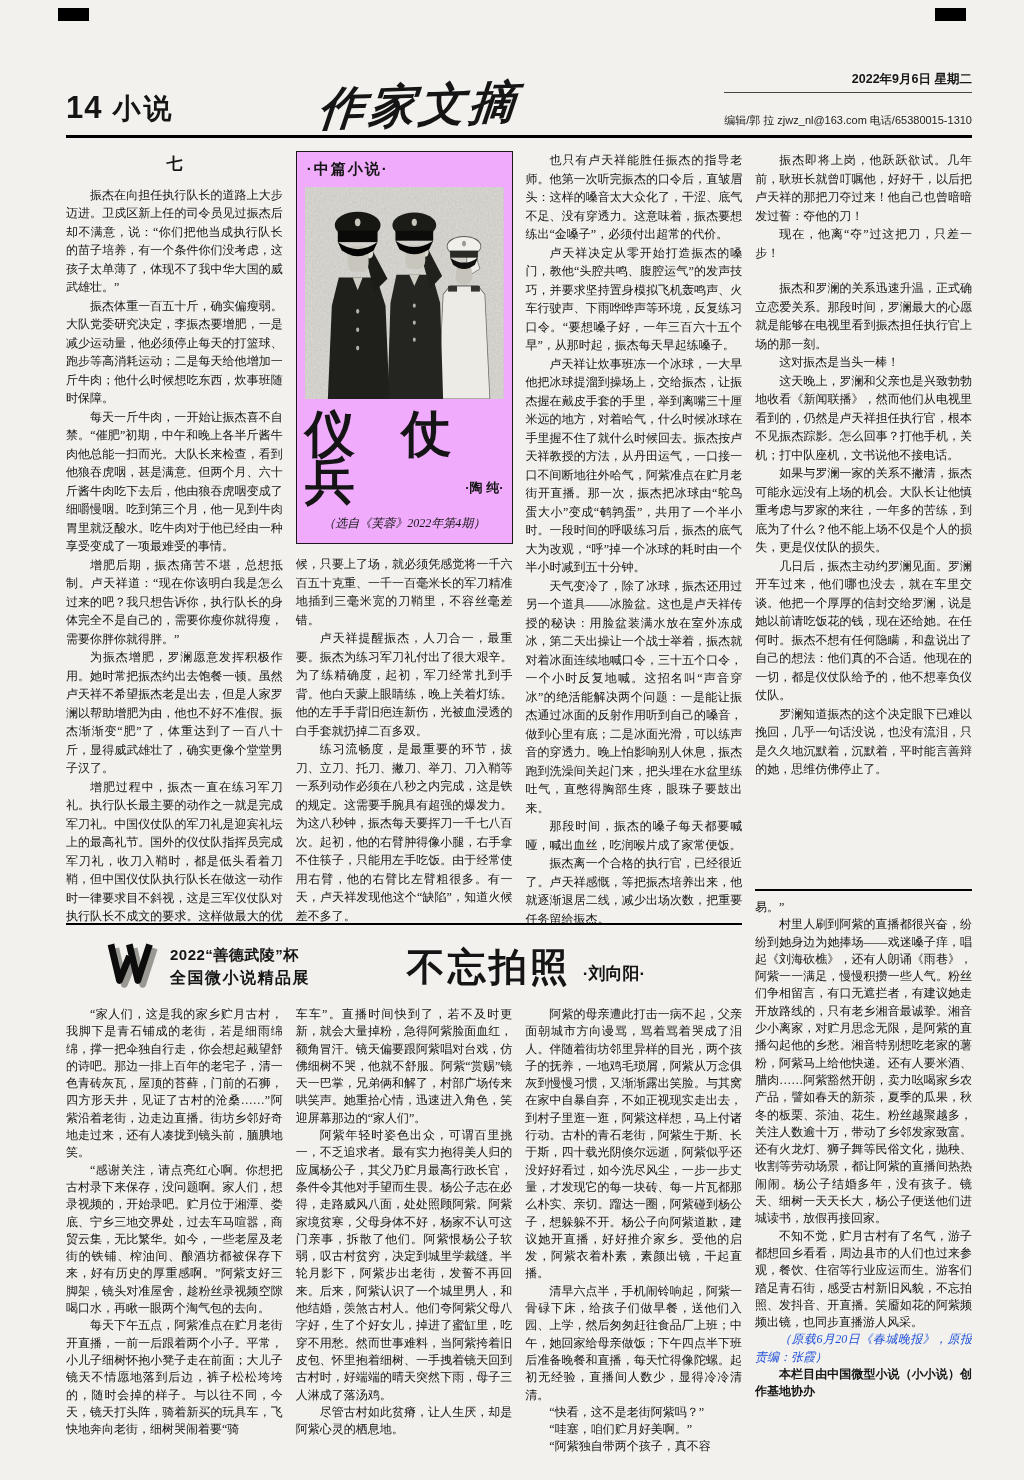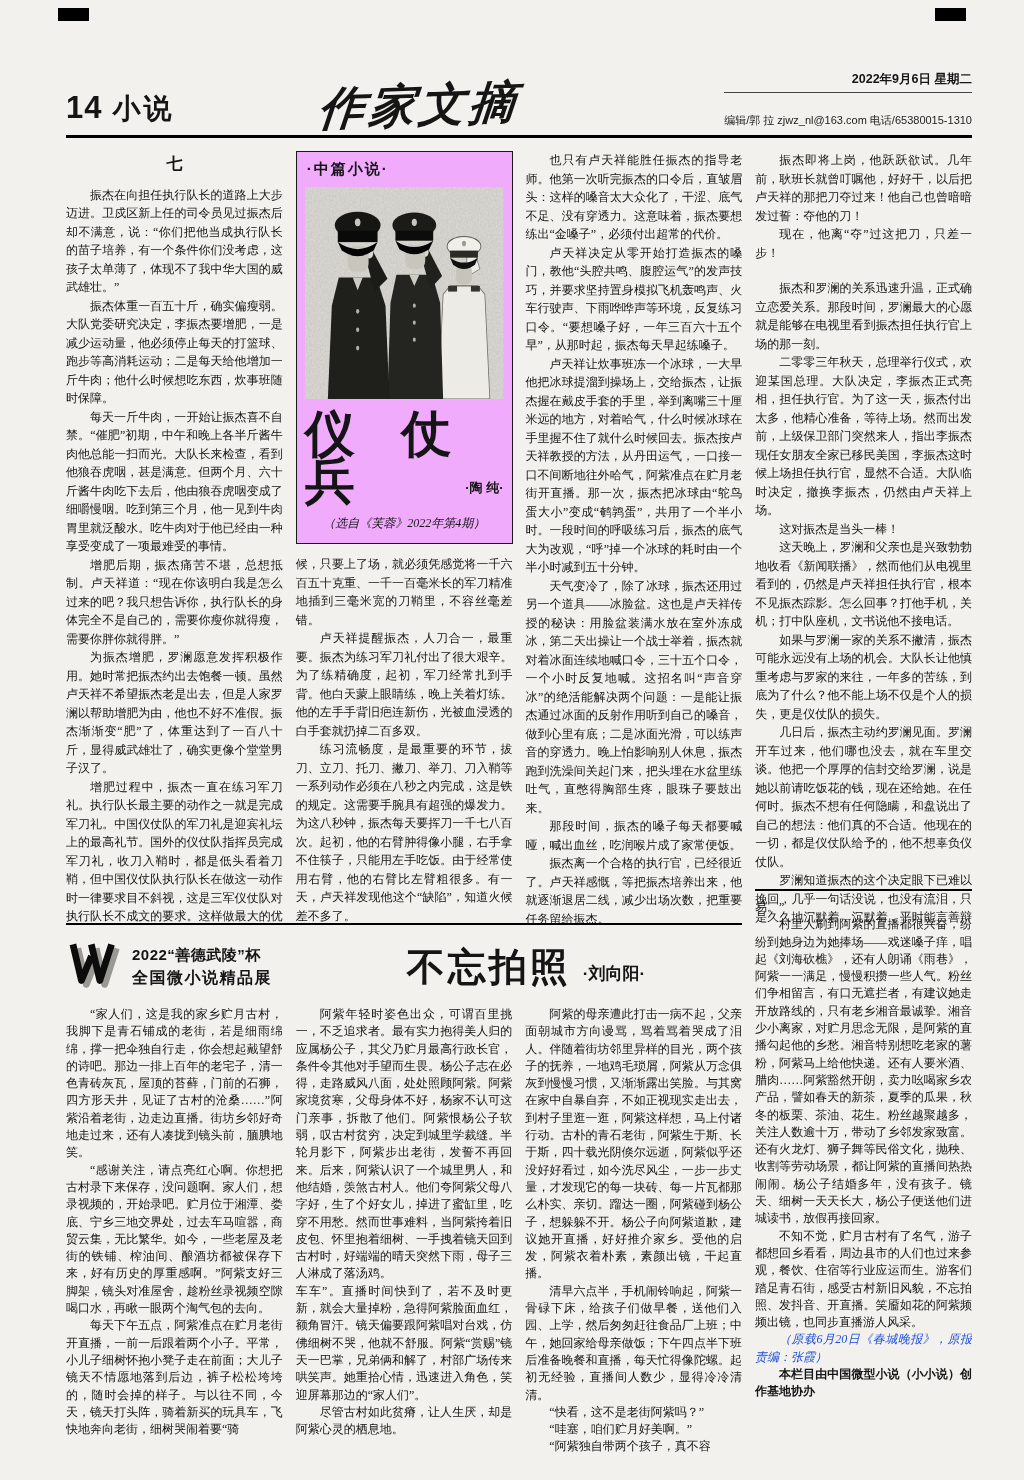"二零零三年秋天，总理举行仪式，欢迎某国总理。大队决定，李振杰正式亮相，担任执行官" p.para { html: <p>二零零三年秋天，总理举行仪式，欢迎某国总理。大队决定，李振杰正式亮相，担任执行官。为了这一天，振杰付出太多，他精心准备，等待上场。然而出发前，上级保卫部门突然来人，指出李振杰现任女朋友全家已移民美国，李振杰这时候上场担任执行官，显然不合适。大队临时决定，撤换李振杰，仍然由卢天祥上场。</p> -> none }
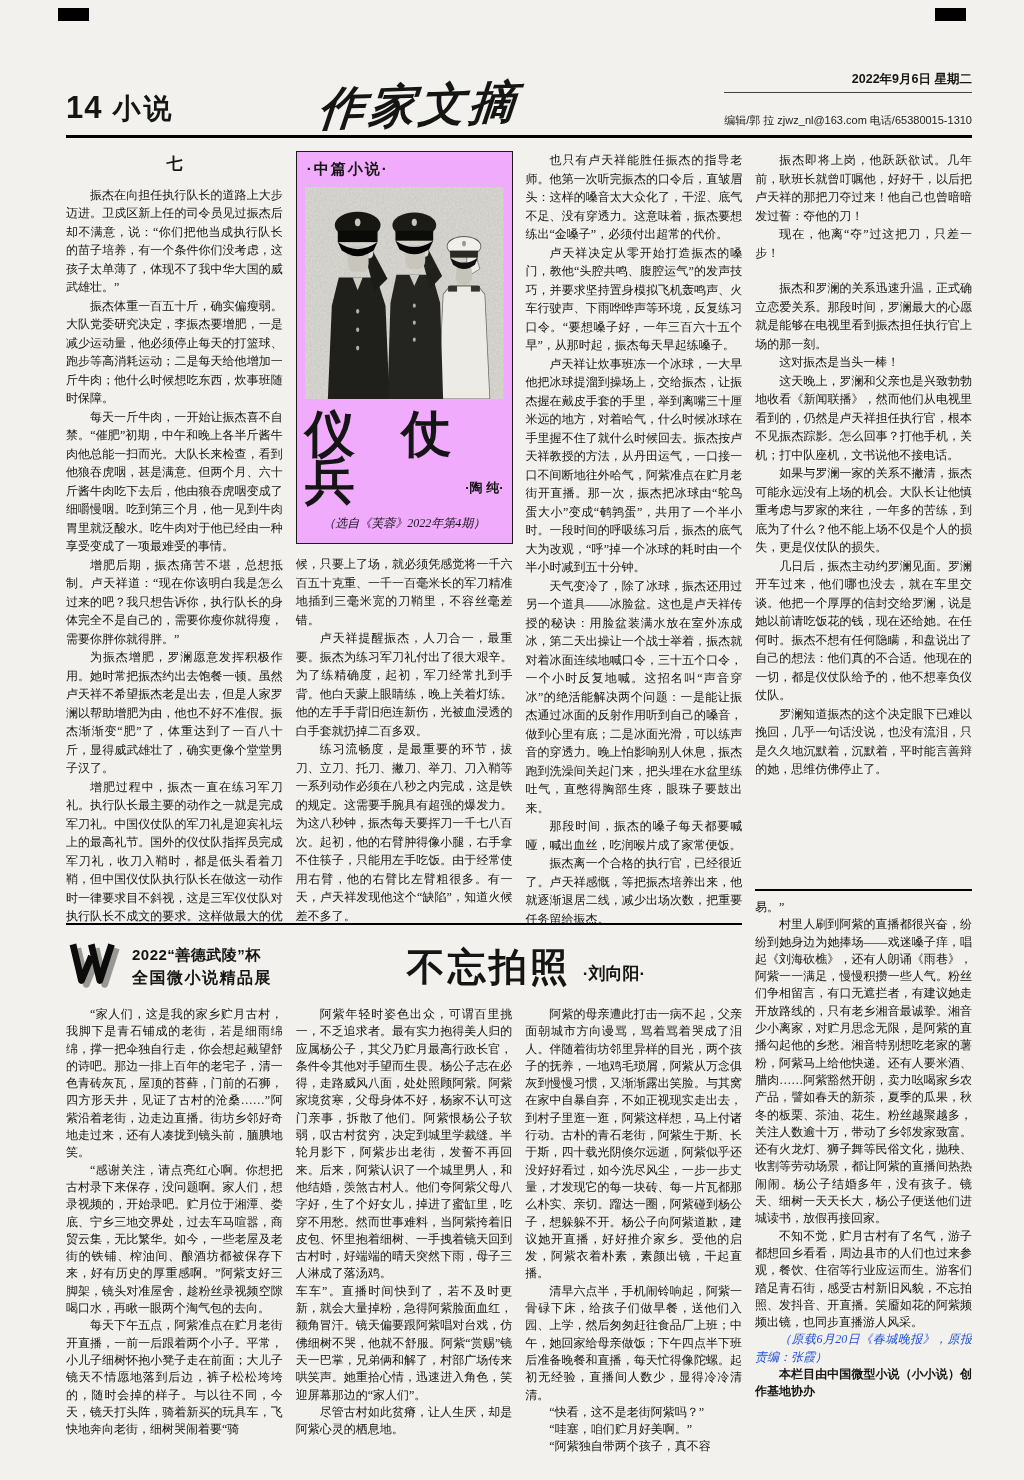"2022“善德武陵”杯" .contest { justify-content: none -> flex-end }
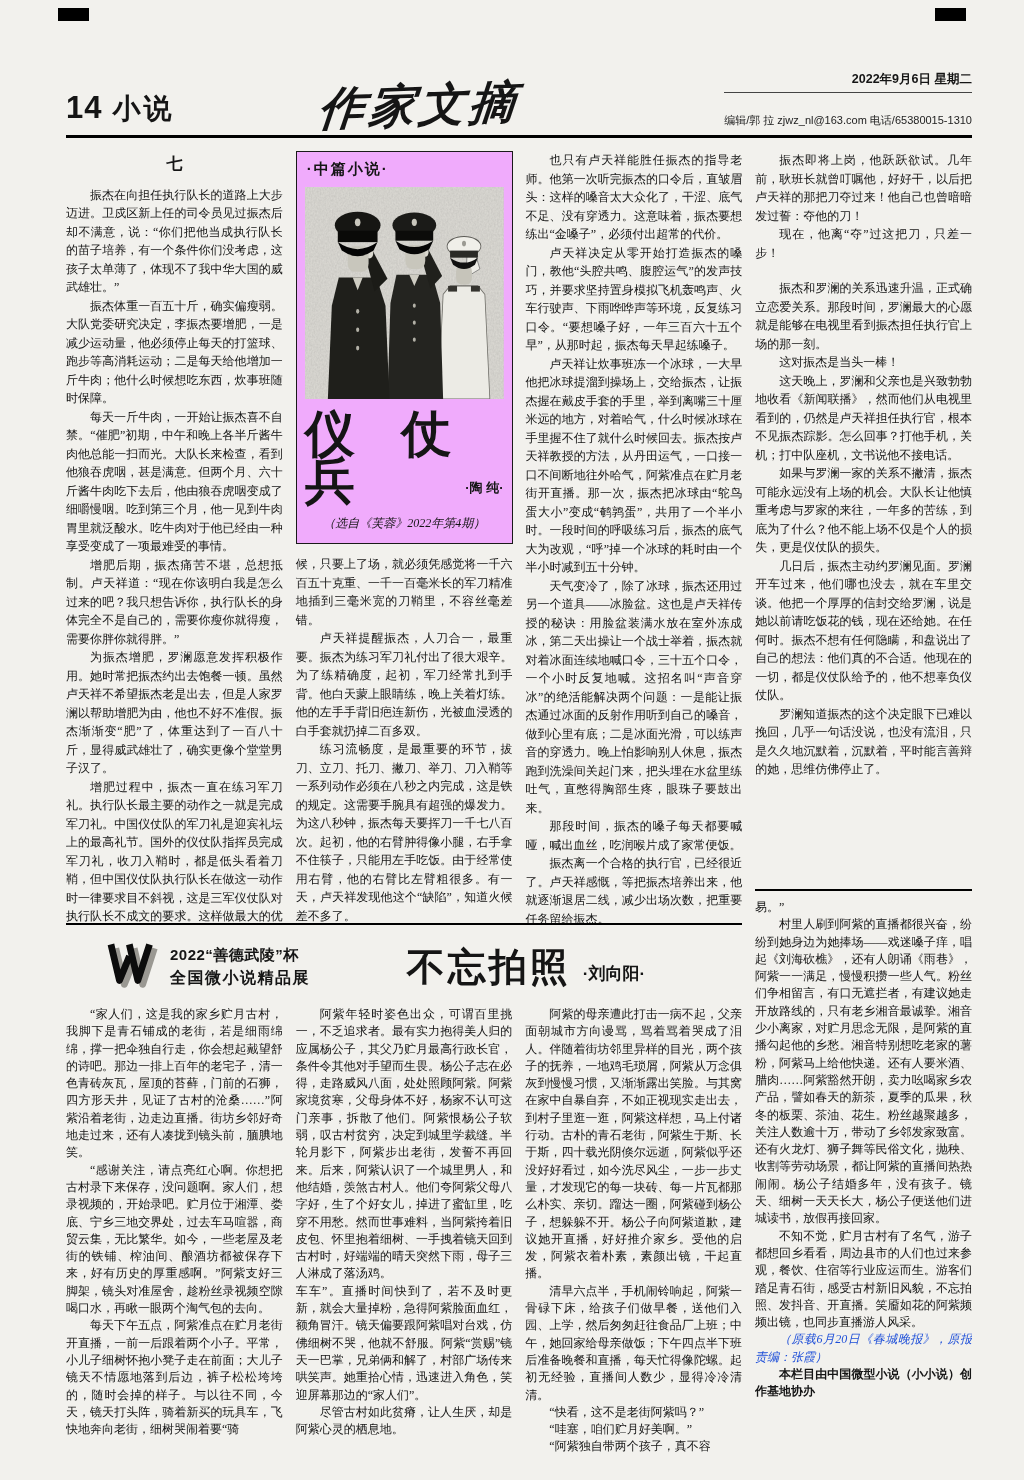"阿紫年轻时姿色出众，可谓百里挑一，不乏追求者。最有实力抱得美人归的应属杨公子，其" p.para { order: before "车车”。直播时间快到了，若不及时更新，就会大量掉粉，急得阿紫脸面血红，额角冒汗。" -> after "车车”。直播时间快到了，若不及时更新，就会大量掉粉，急得阿紫脸面血红，额角冒汗。" }
